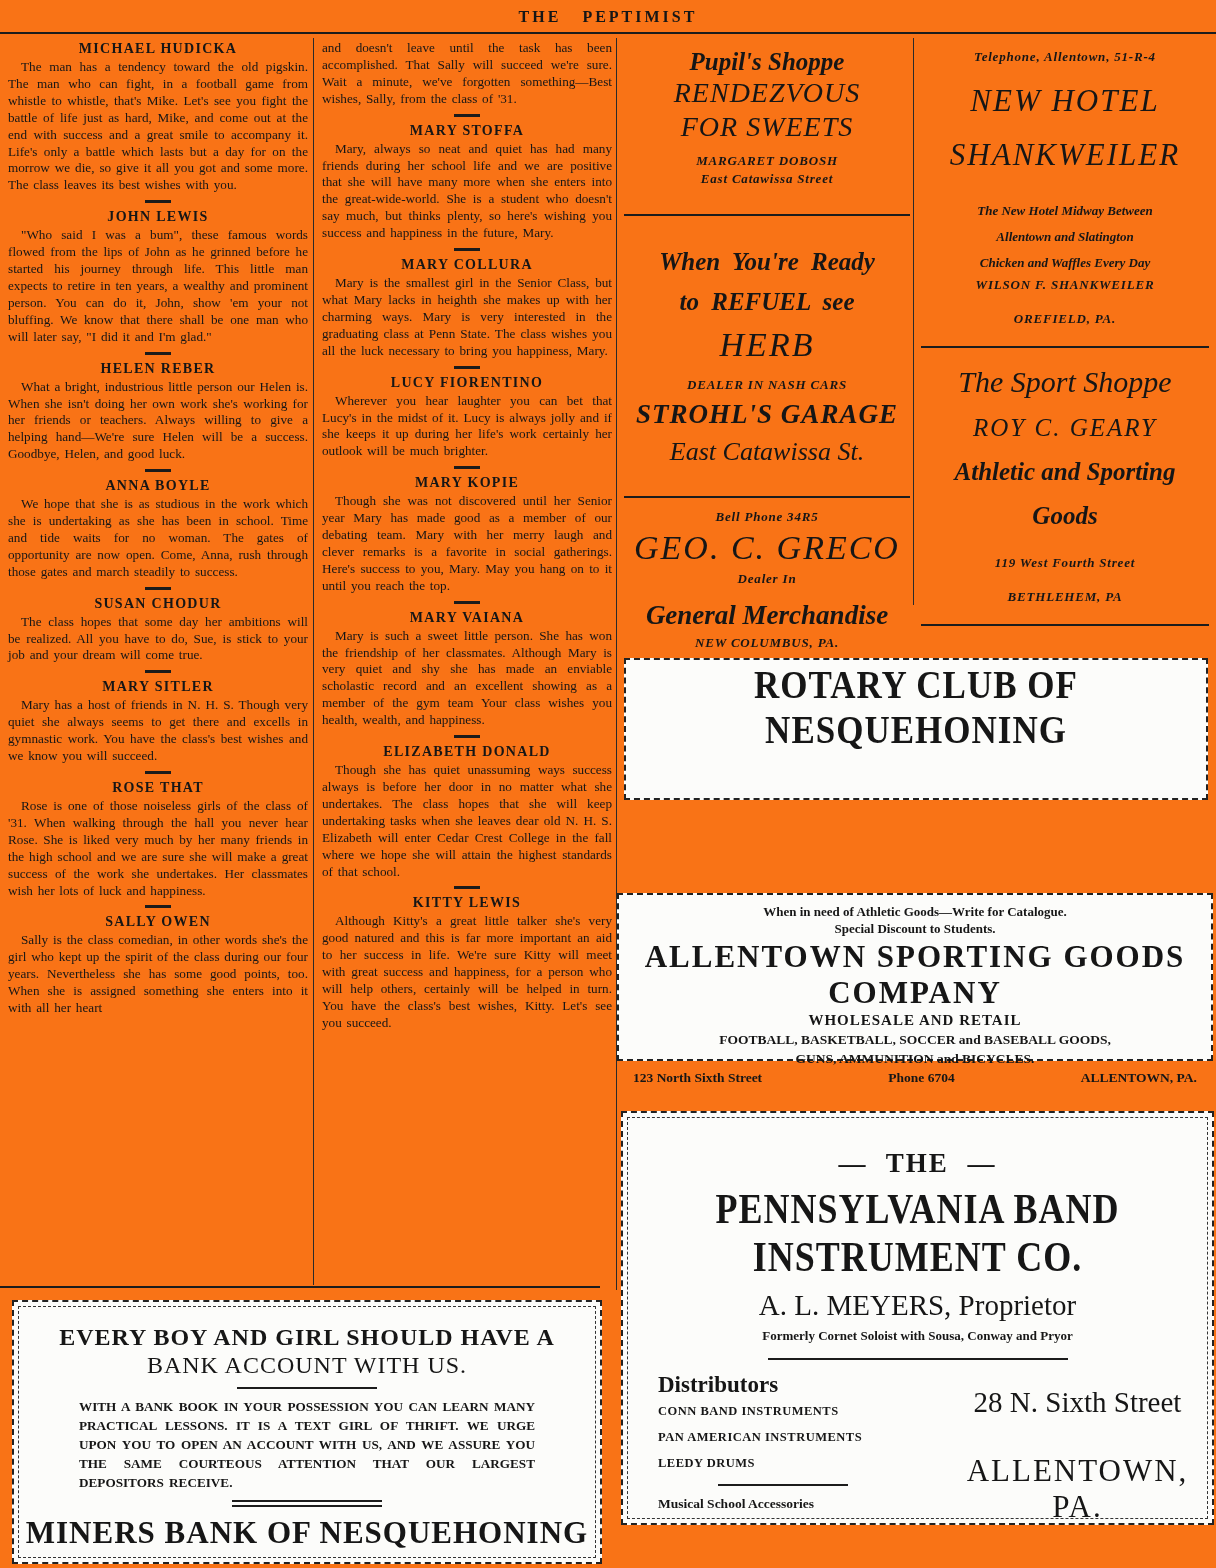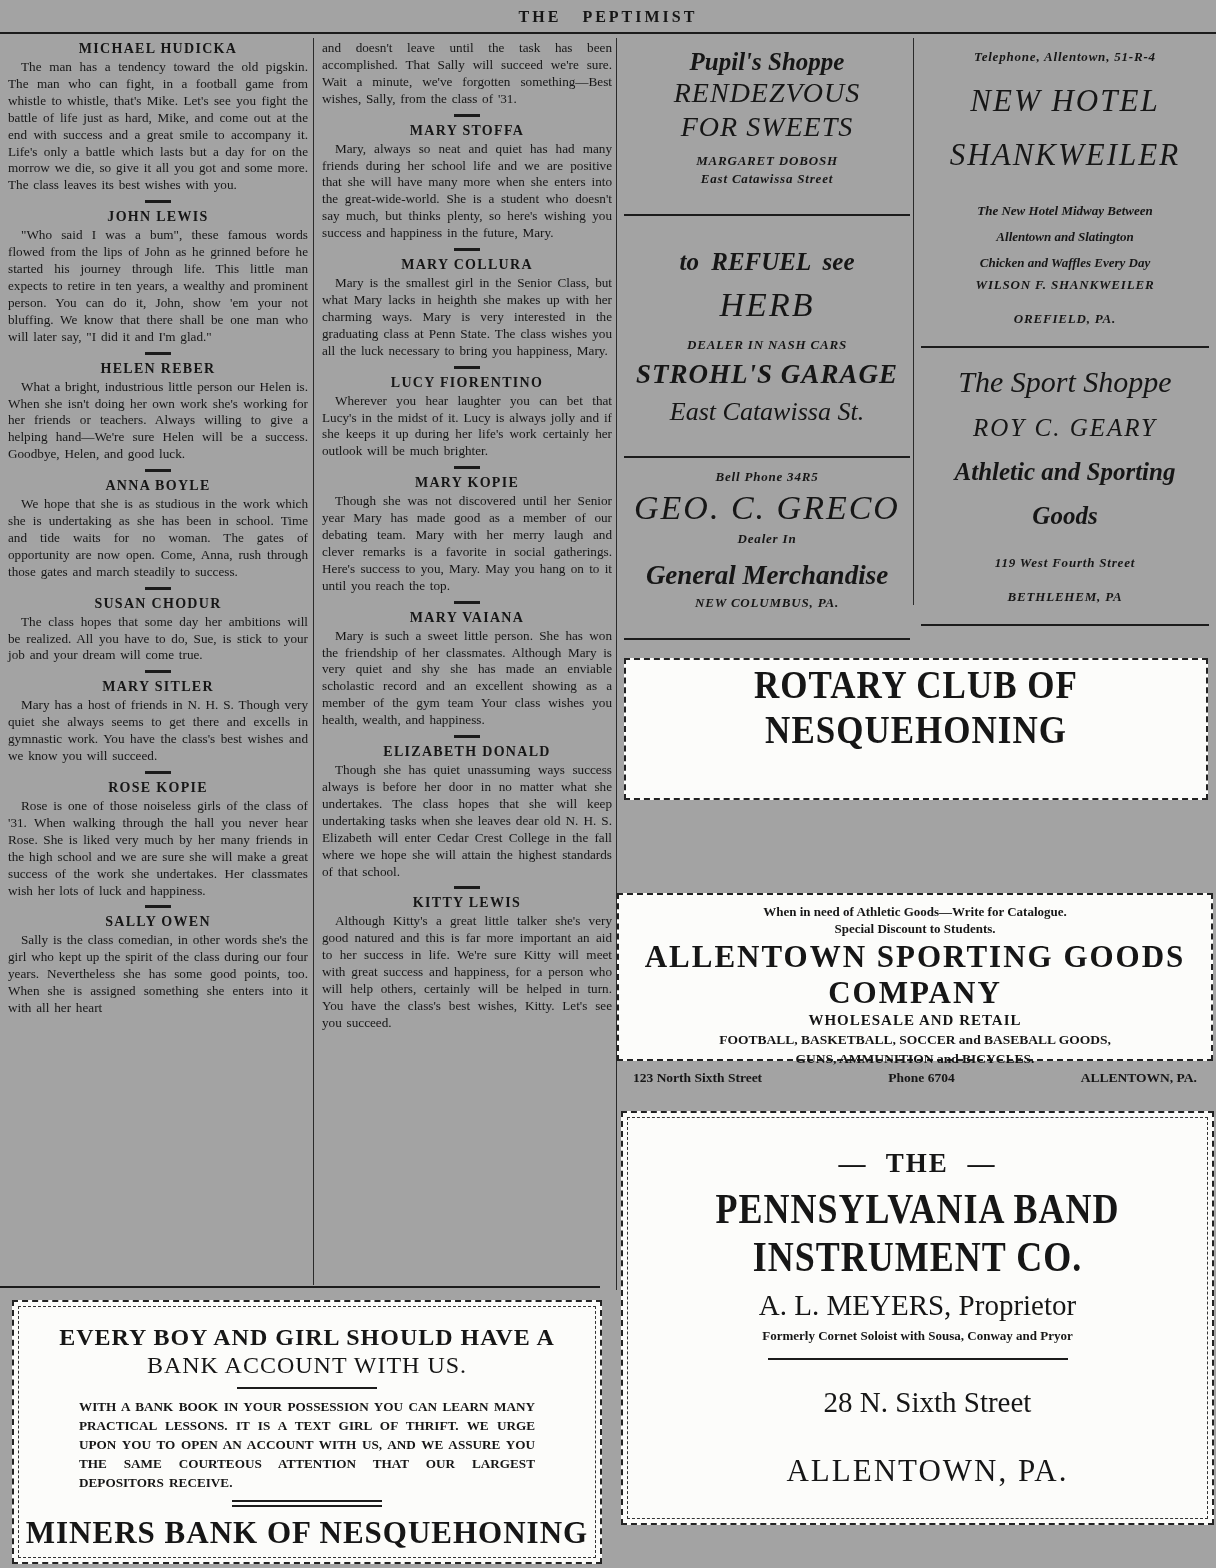"THE PEPTIMIST" .page { background: #a3a3a3 -> #f97316 }
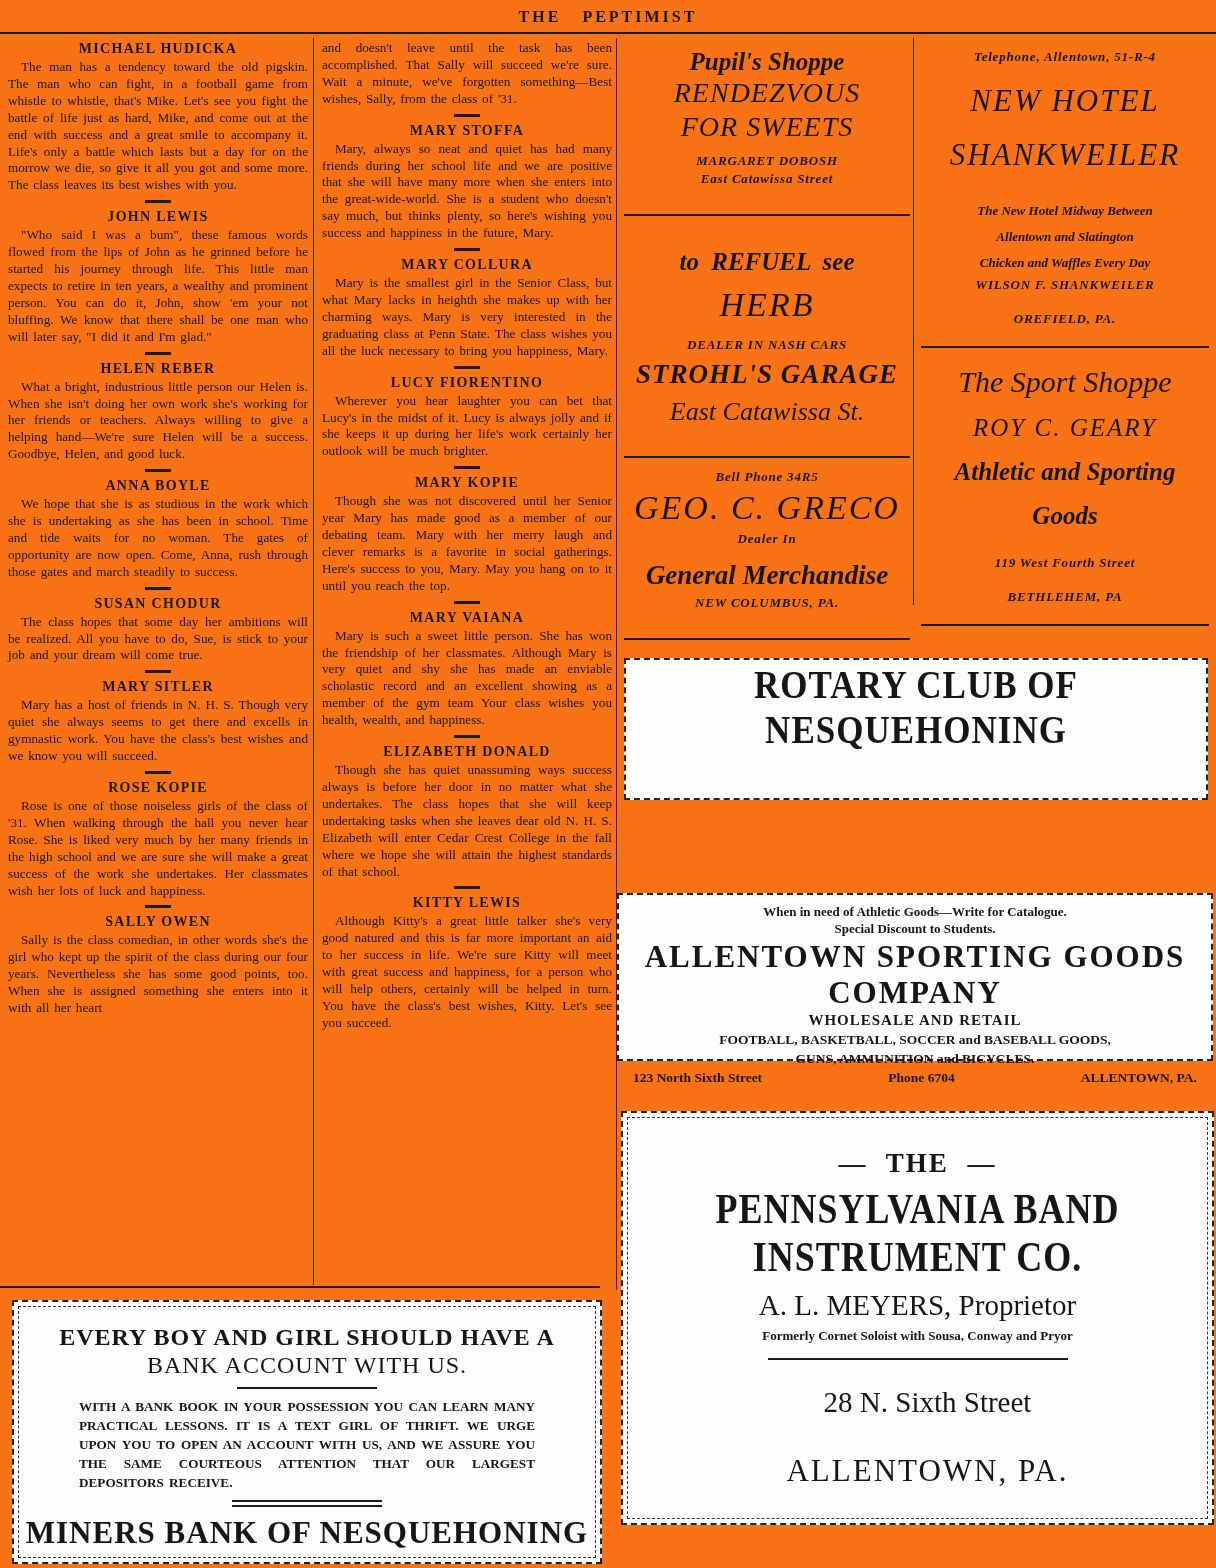"When You're Ready" div.l1 { html: none -> <div>When You're Ready</div> }
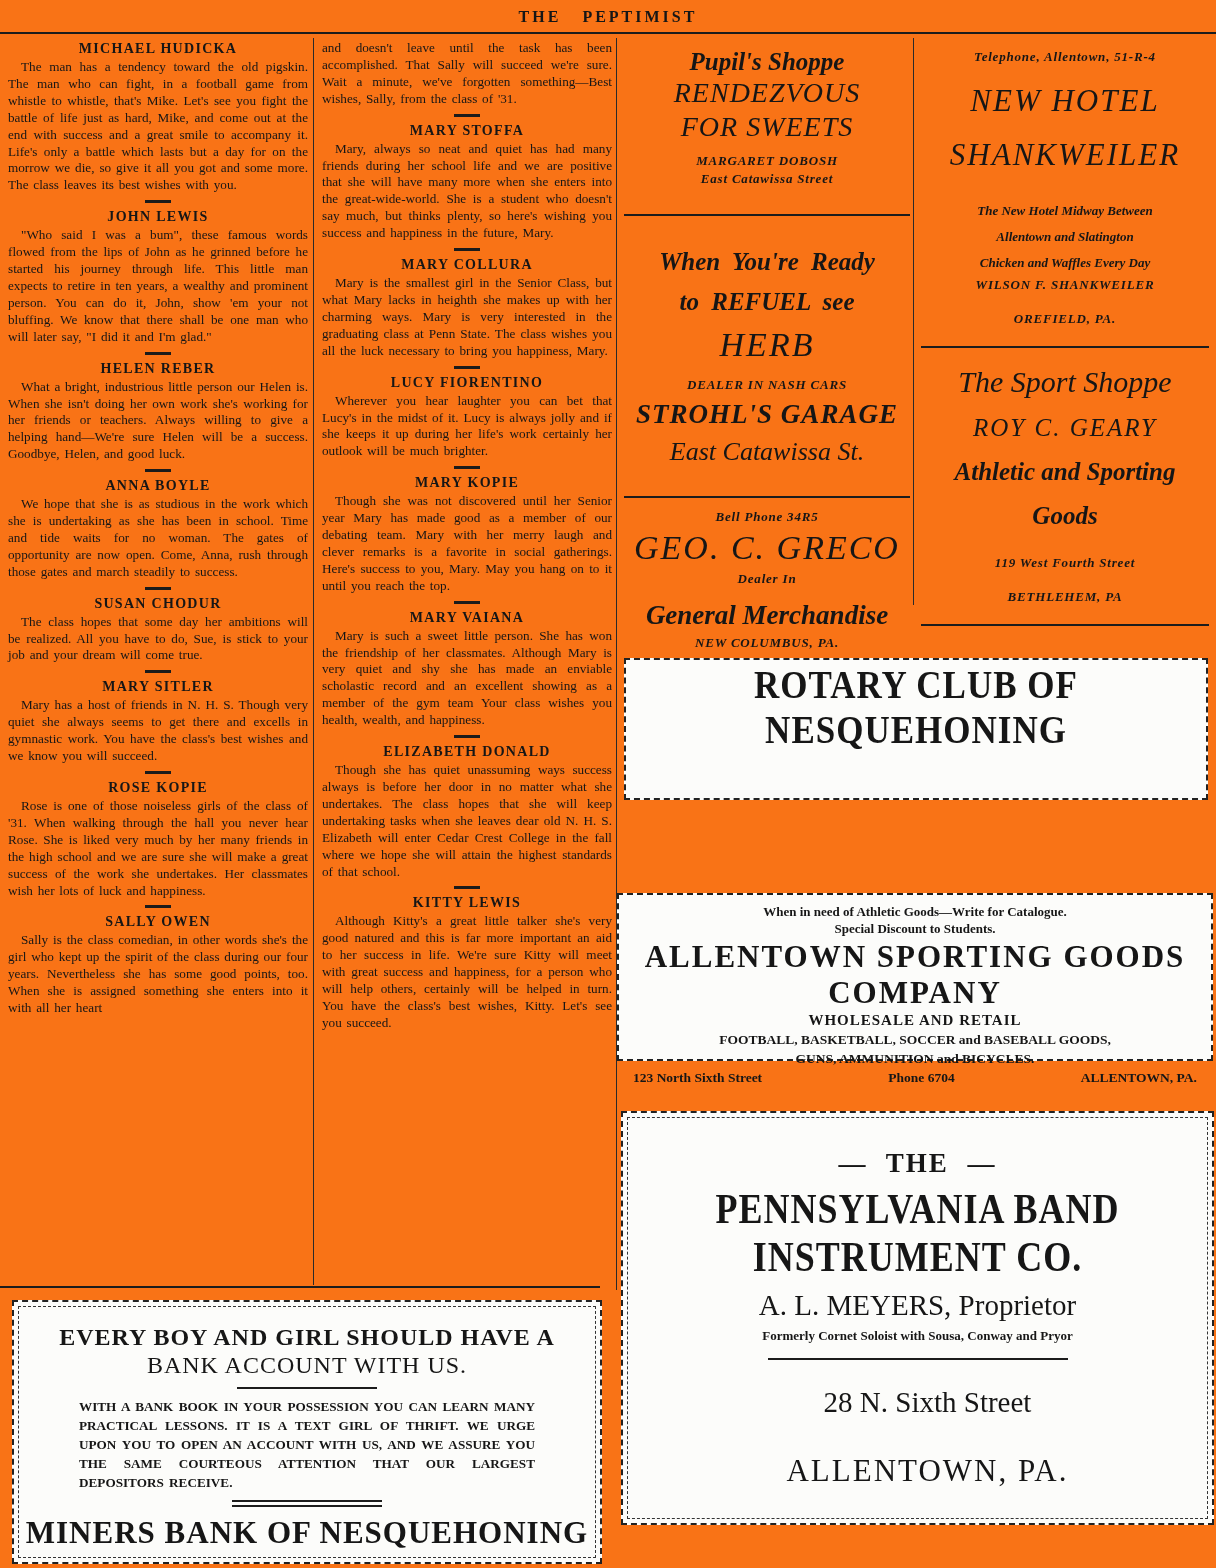"ROSE KOPIE" h3 { text: KOPIE -> THAT }
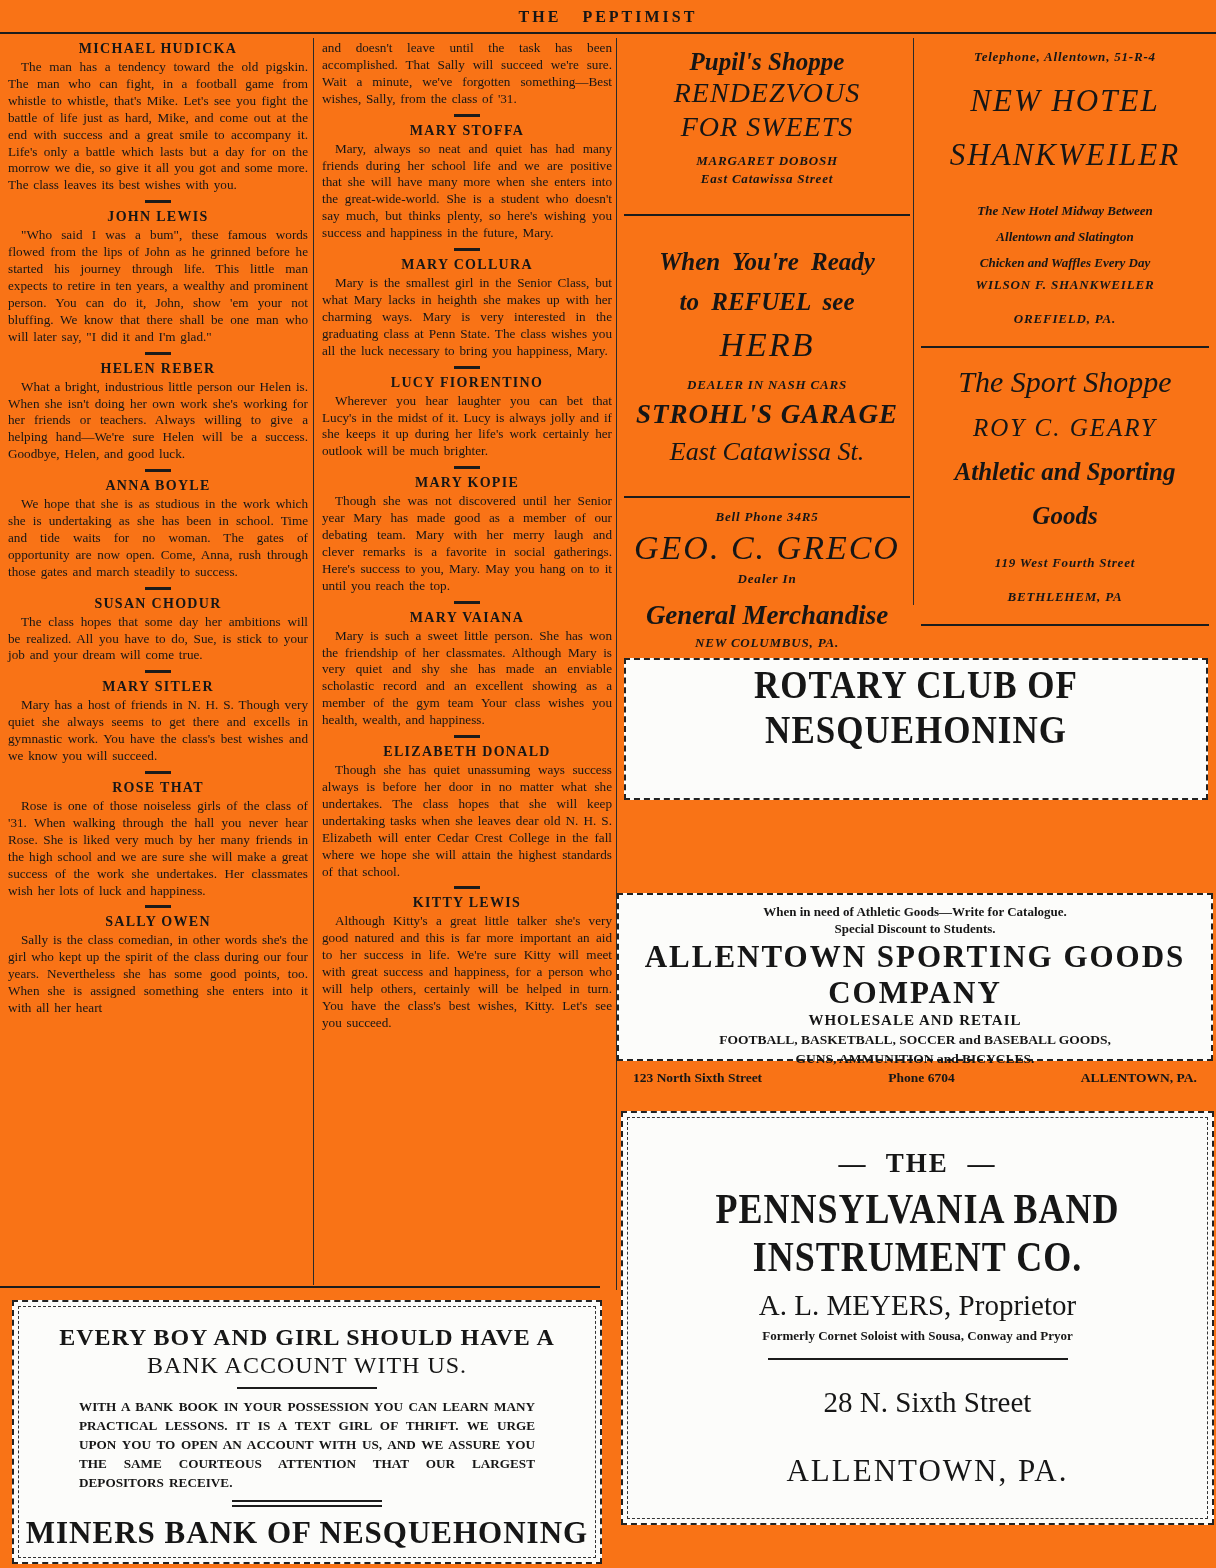"Distributors" div.dist { html: none -> <div> <div>Distributors</div> <div>CONN BAND INSTRUMENTS</div> <div>PAN AMERICAN INSTRUMENTS</div> <div>LEEDY DRUMS</div> <div></div> <div>Musical School Accessories</div> </div> }
